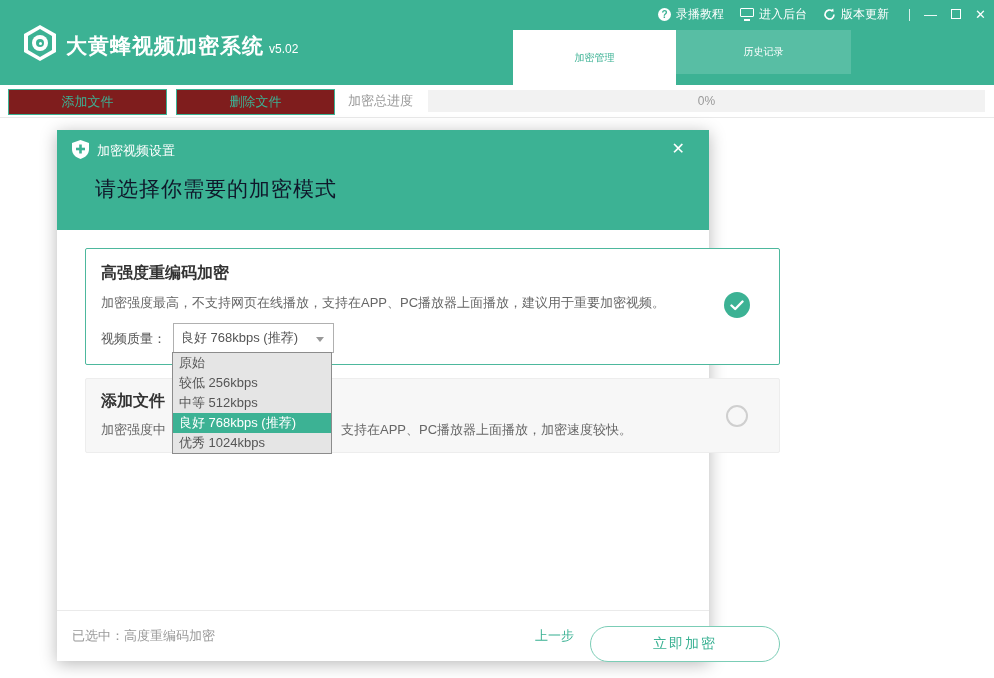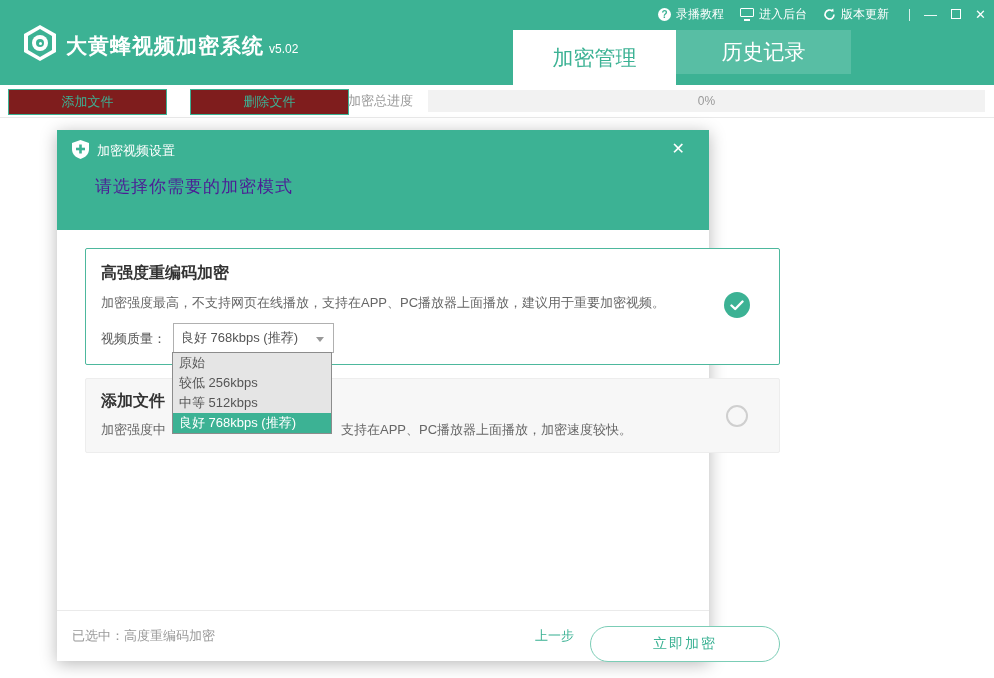"加密管理" .tab { font-size: 21px -> 10px }
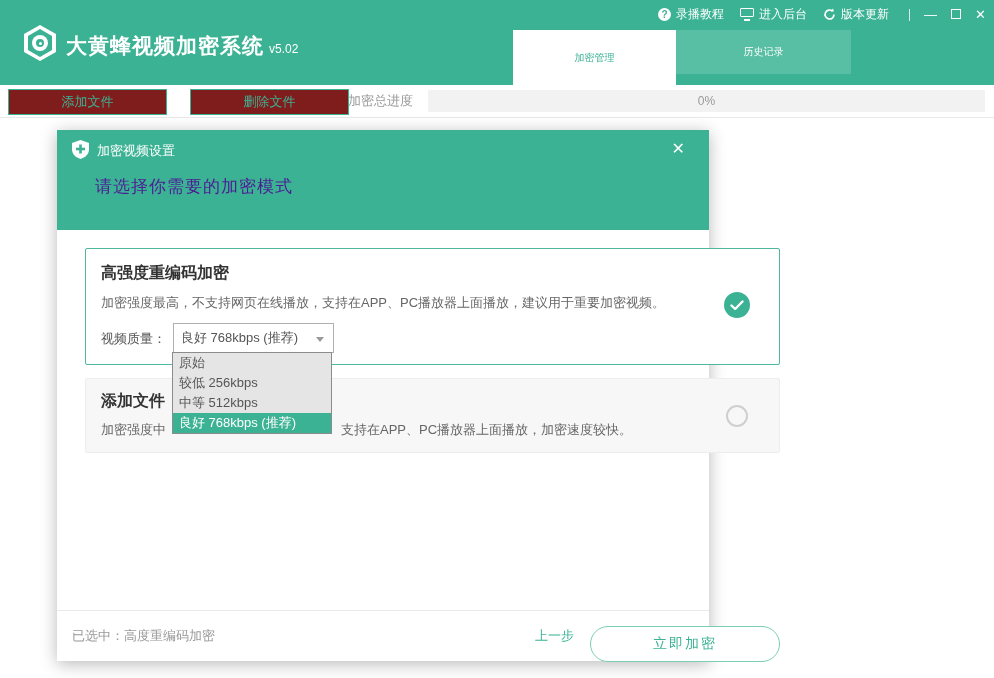"删除文件" .tb-del { margin-left: 14px -> none }
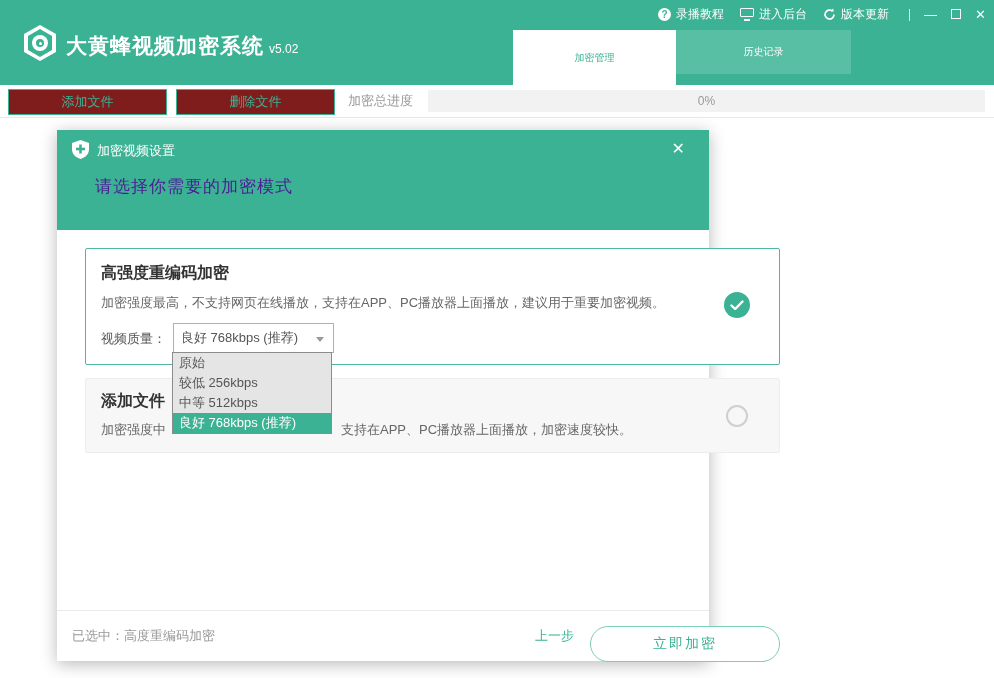"请选择你需要的加密模式" .modal-heading { color: #4c1d95 -> #0f172a; font-size: 17px -> 21px }
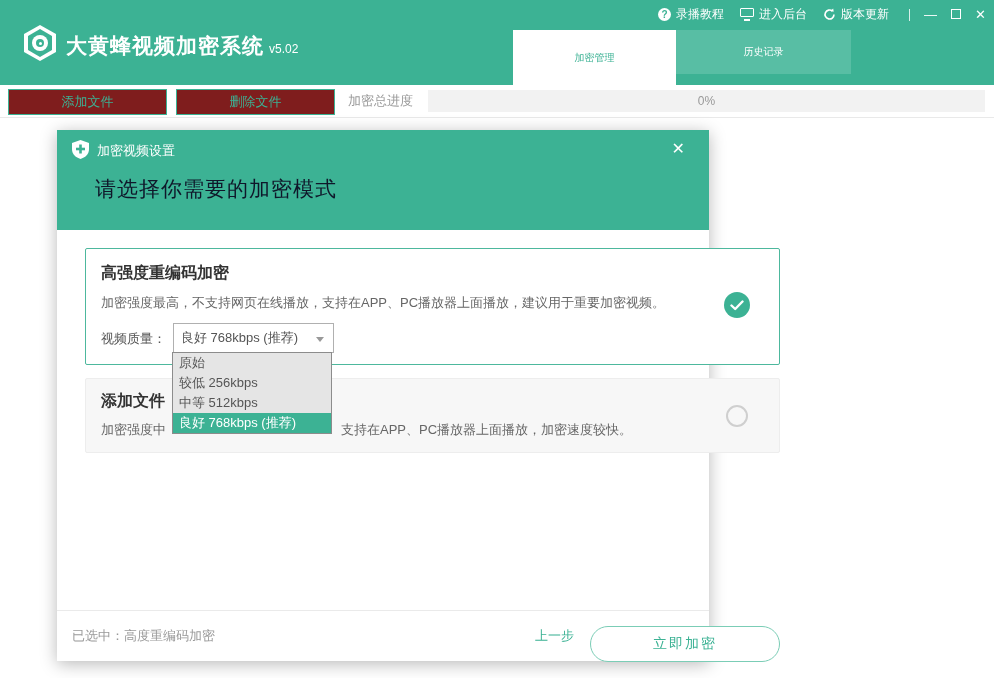"优秀 1024kbps" div.dd-item { html: none -> <div>优秀 1024kbps</div> }
